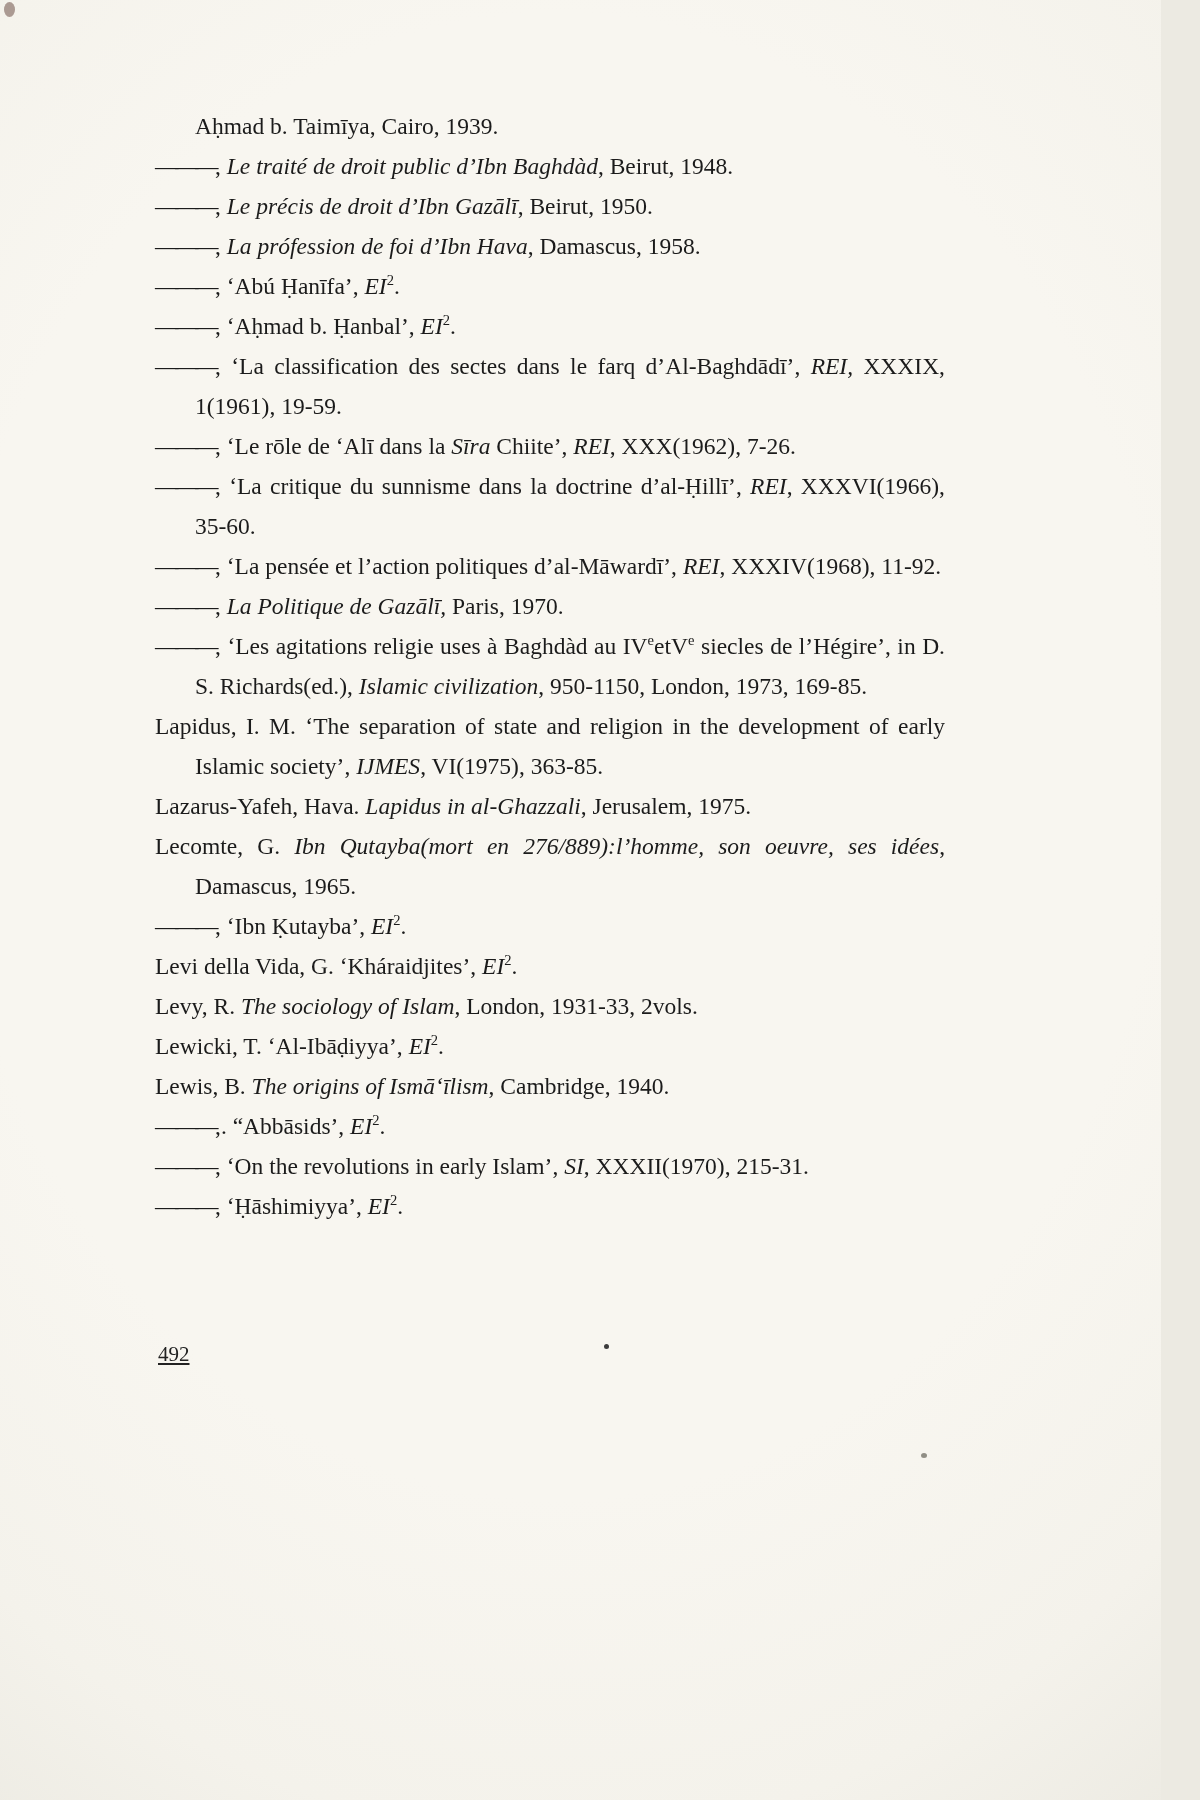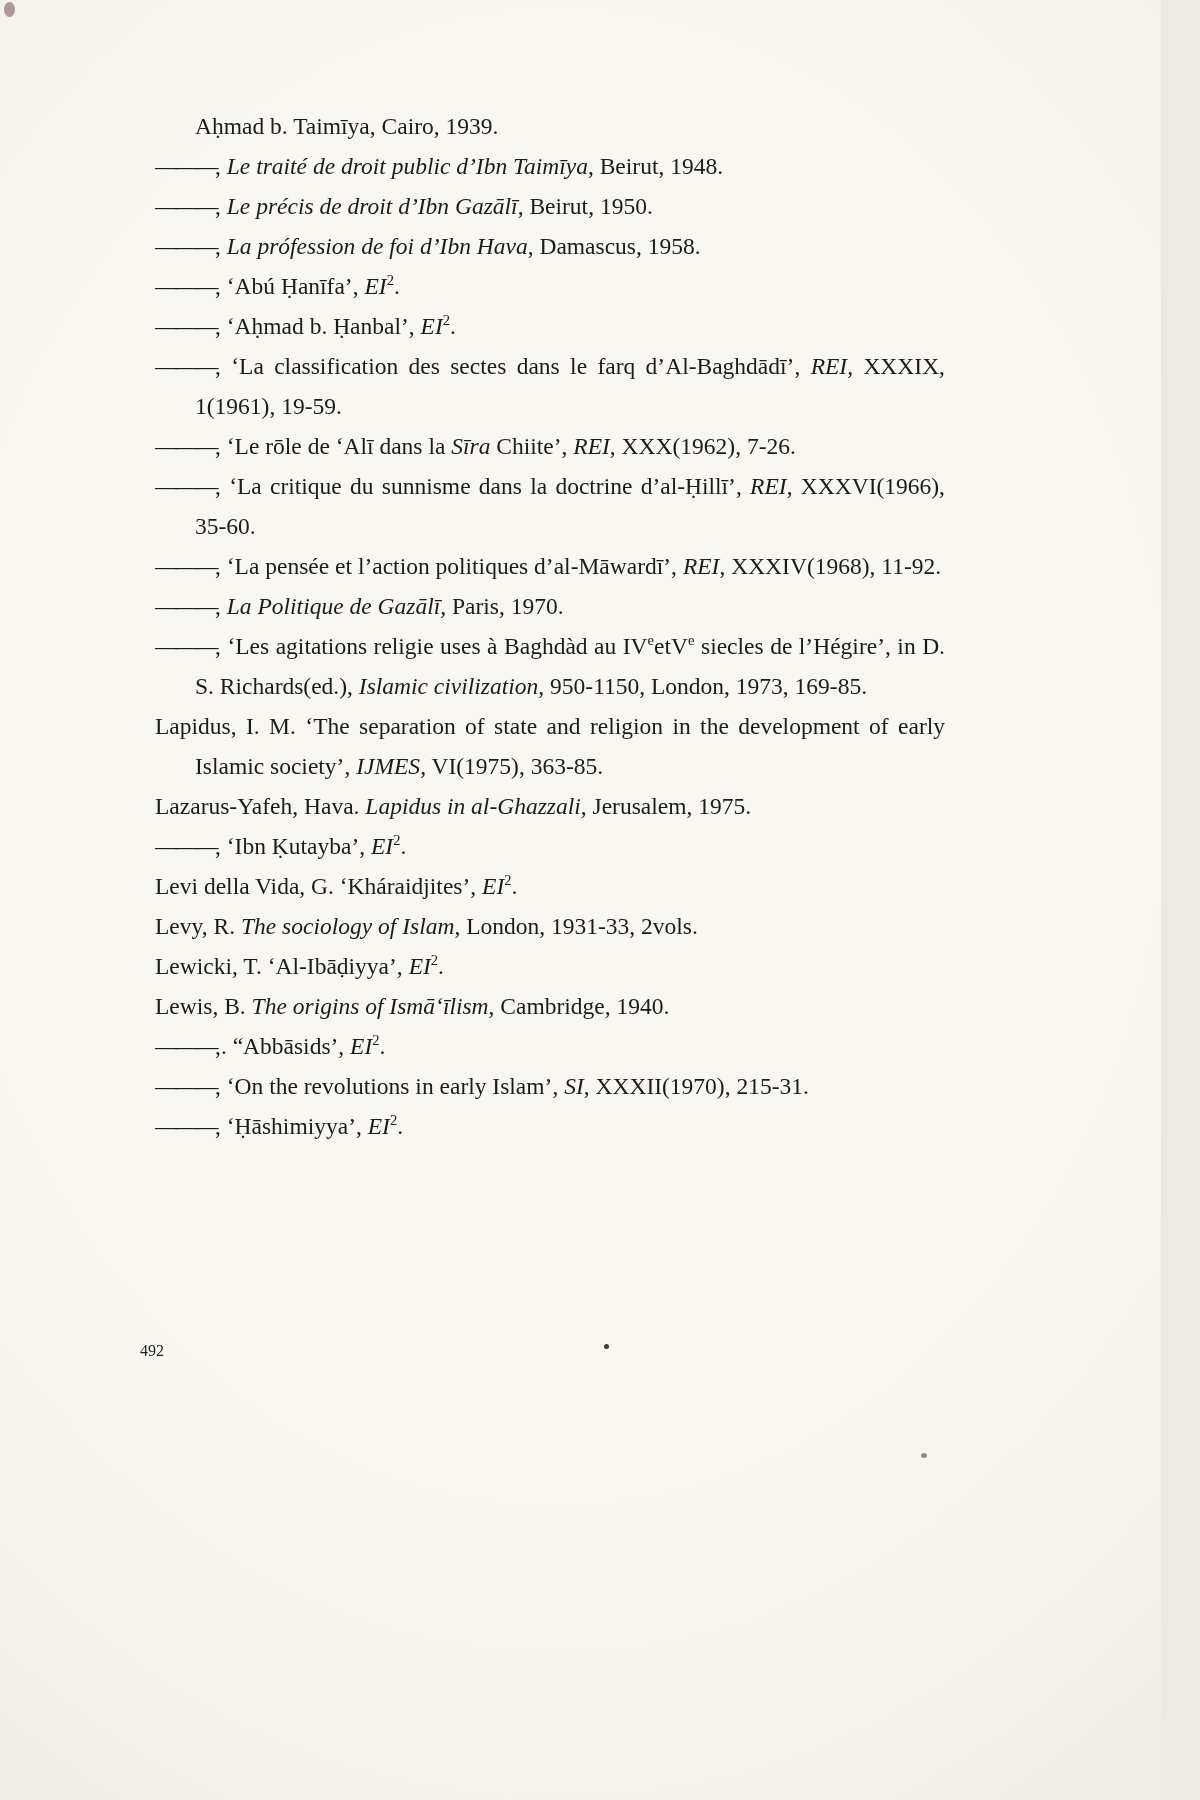"Le traité de droit public" span.it { text: Taimīya -> Baghdàd }
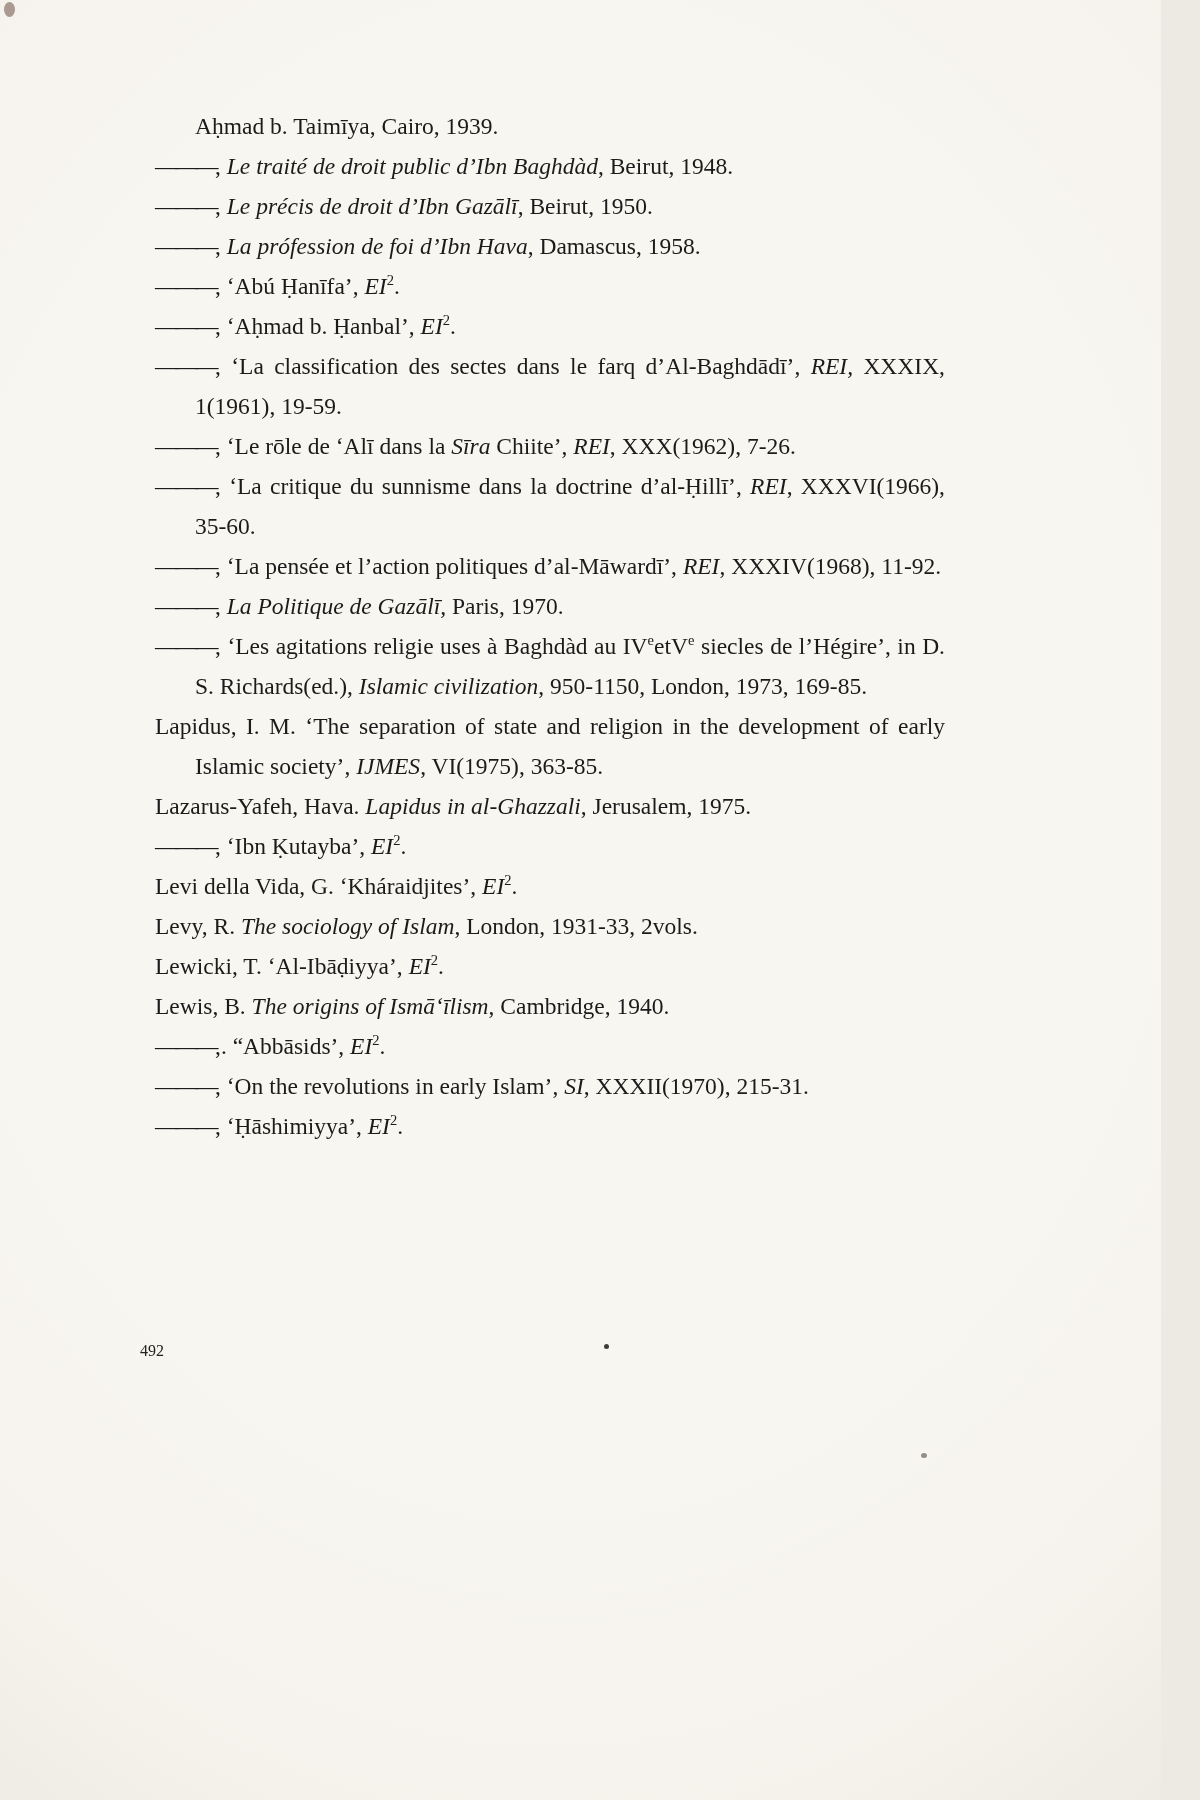"Lecomte, G. Ibn Qutayba(mort en" p.entry { html: none -> <p><span>Lecomte, G. </span><span>Ibn Qutayba(mort en 276/889):l’homme, son oeuvre, ses idées</span><span>, Damascus, 1965.</span></p> }
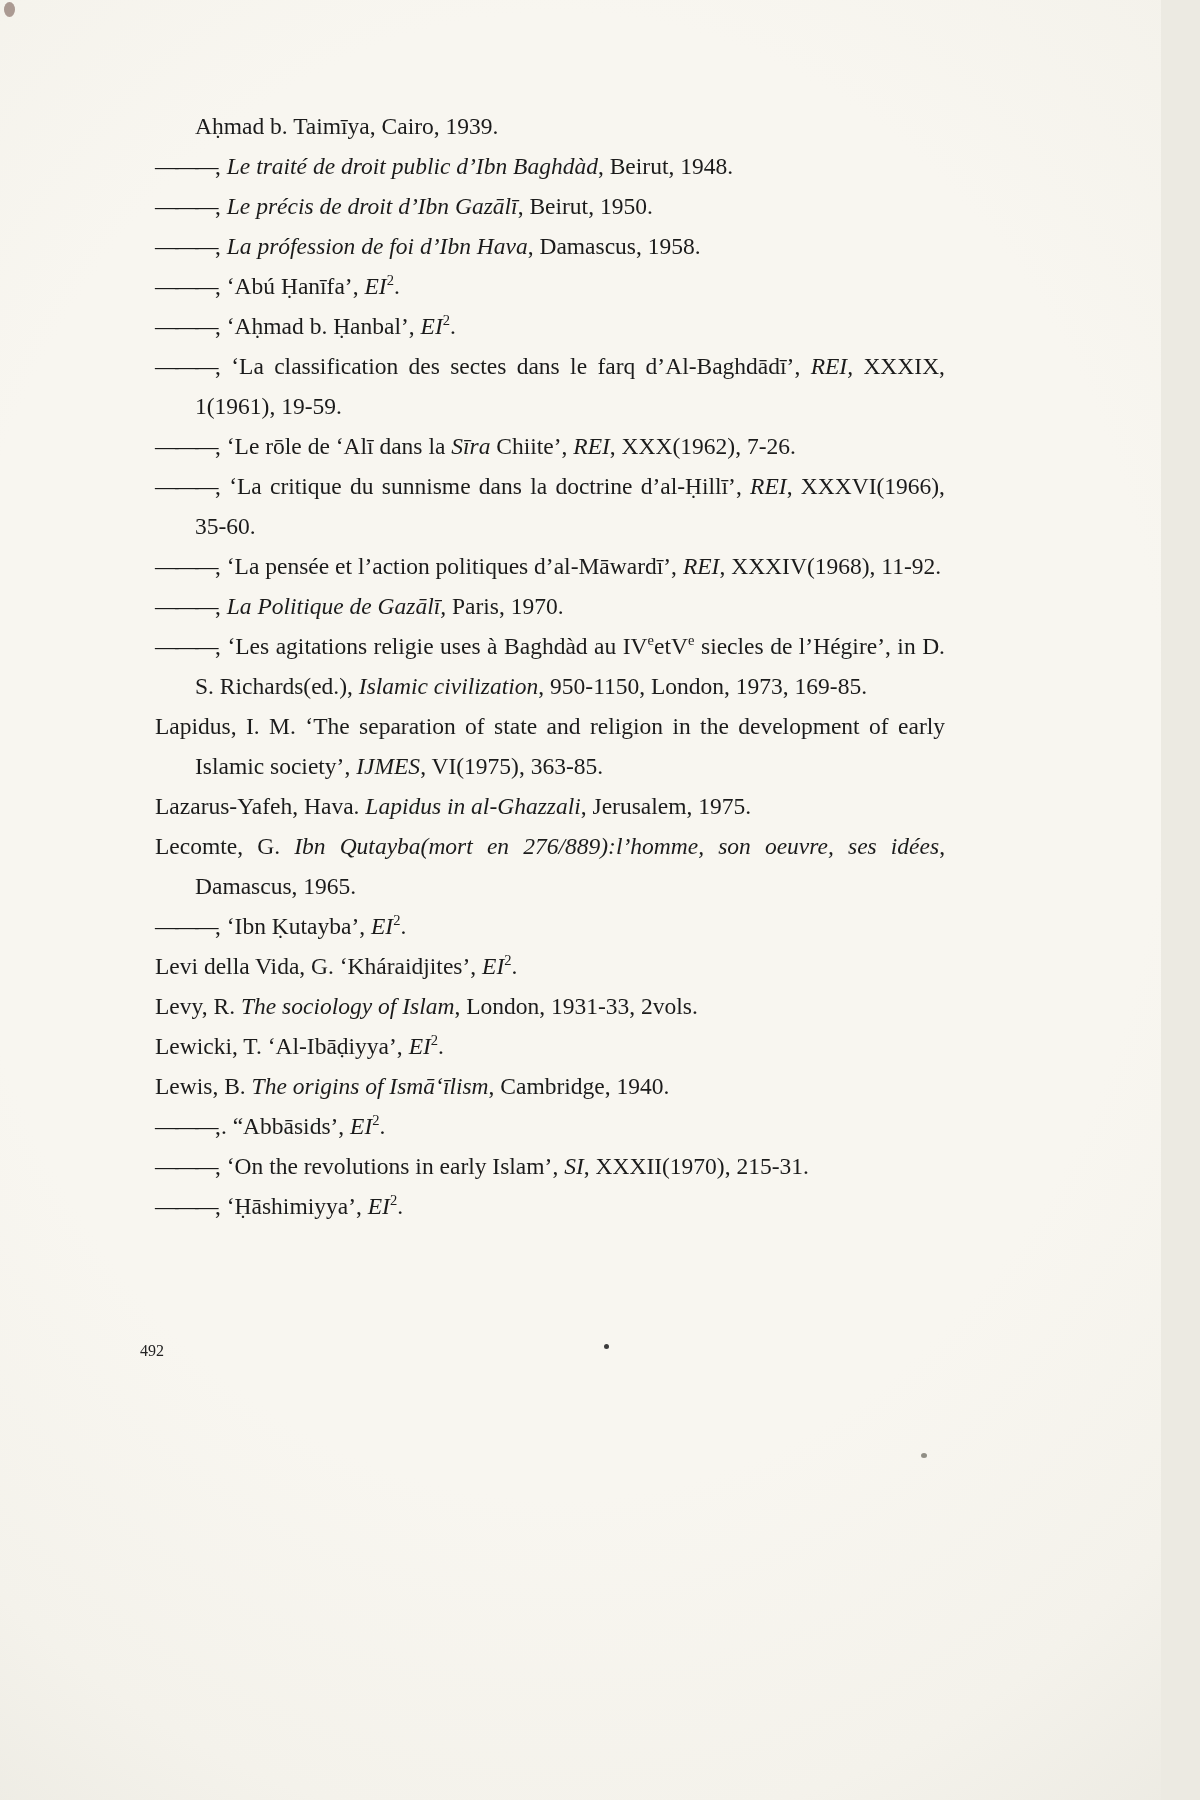"492" .page-number { font-size: 16px -> 21px; left: 140px -> 158px; text-decoration: none -> underline }
